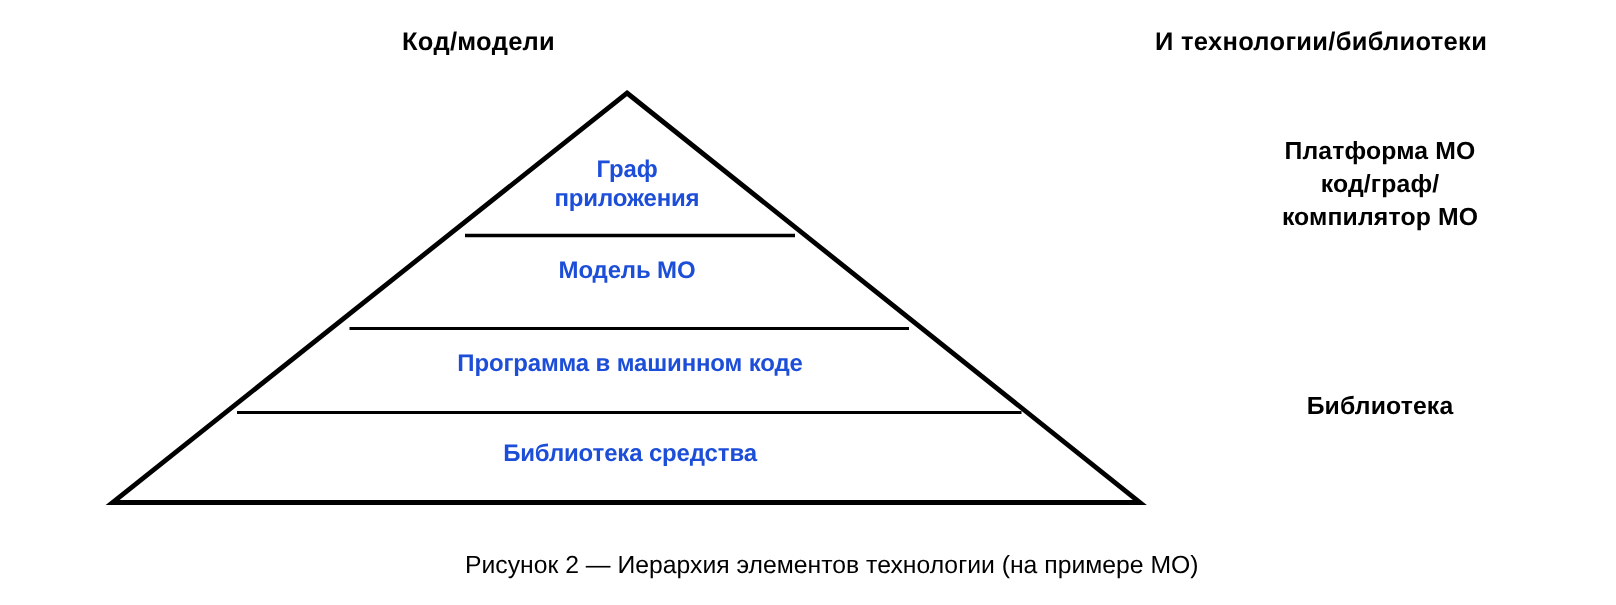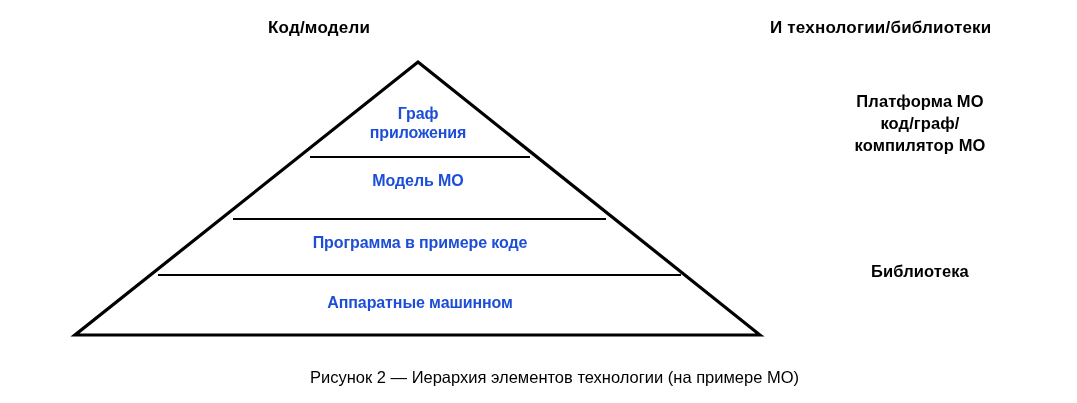"Программа в примере коде" div.tier-label { text: примере -> машинном }
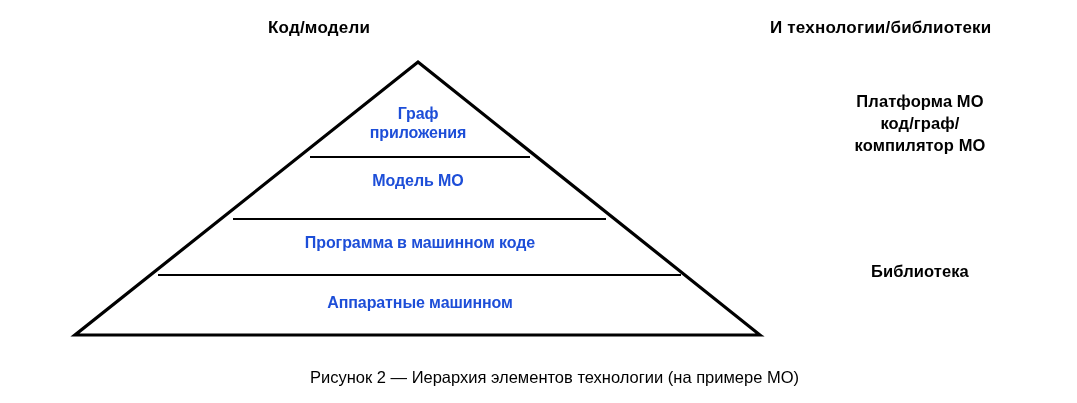"Аппаратные машинном" div.tier-label { text: Аппаратные машинном -> Библиотека средства }
